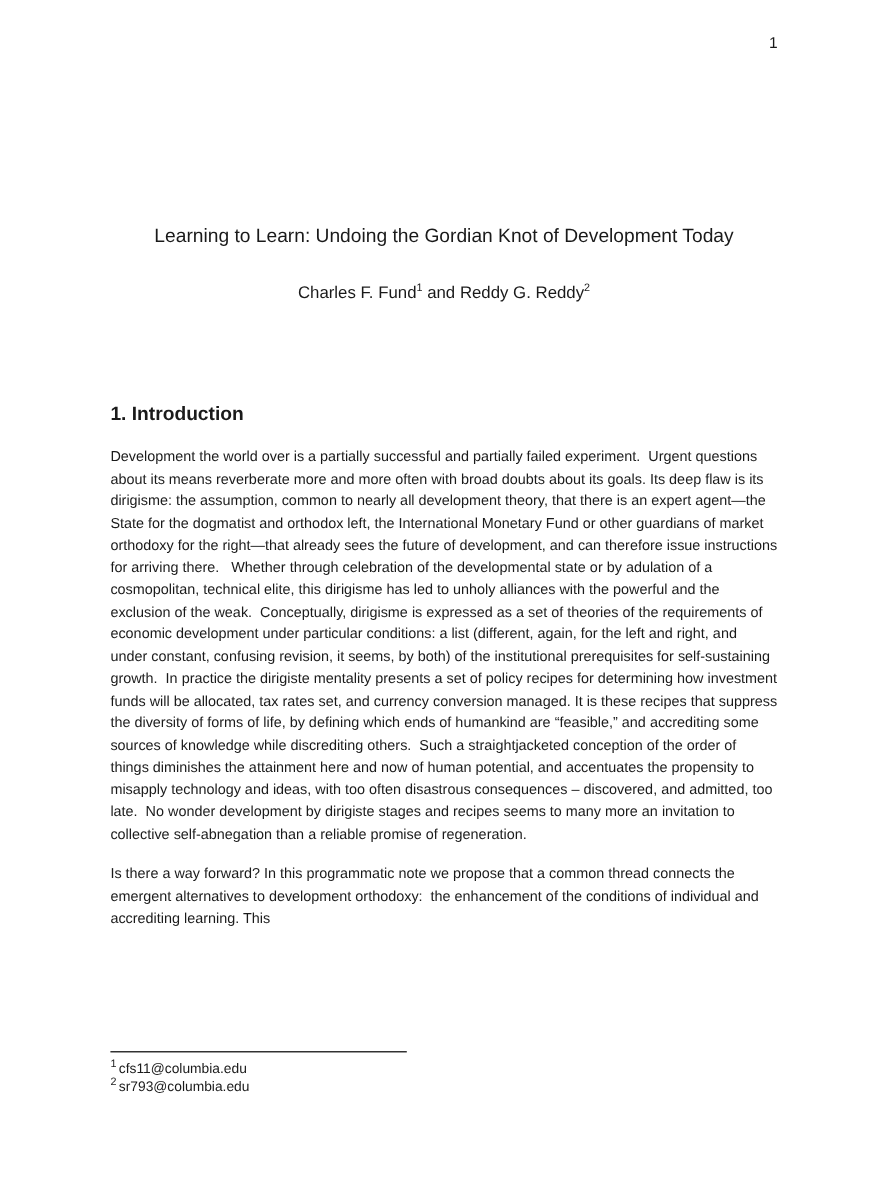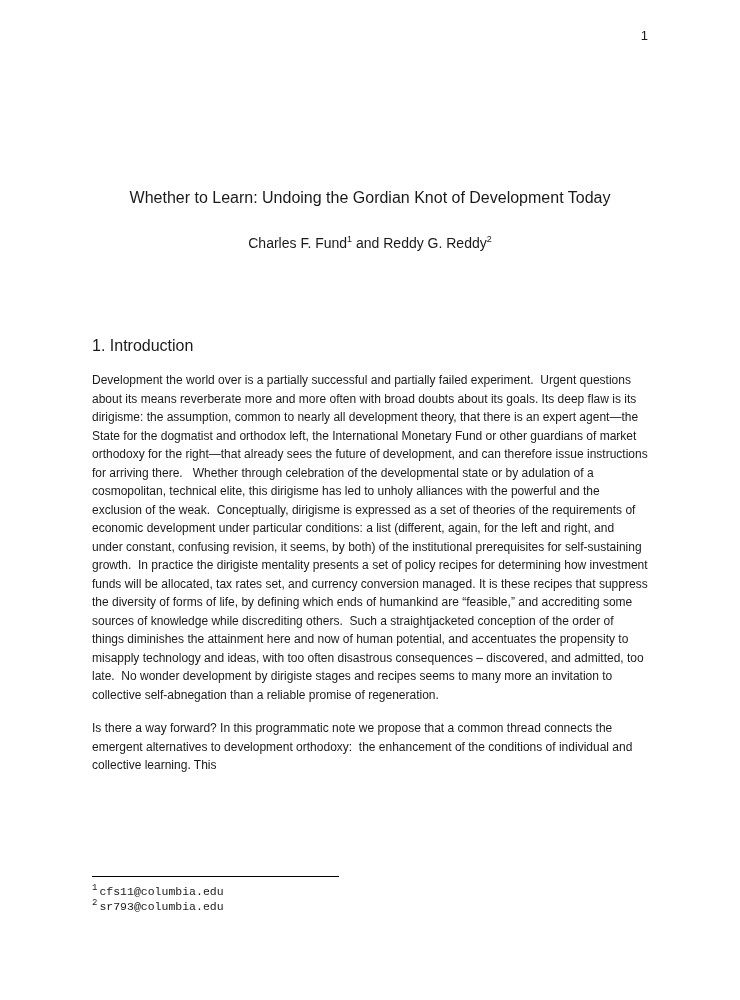"Whether to Learn: Undoing the" h1.title { text: Whether -> Learning }
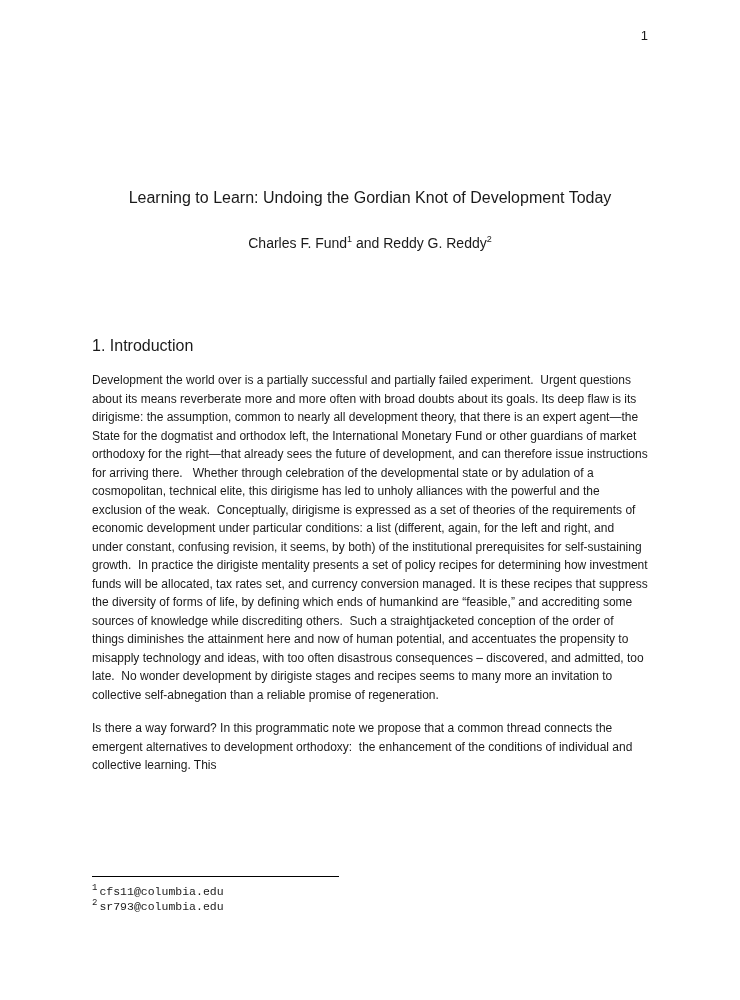"1. Introduction" .section-heading { font-weight: normal -> bold }
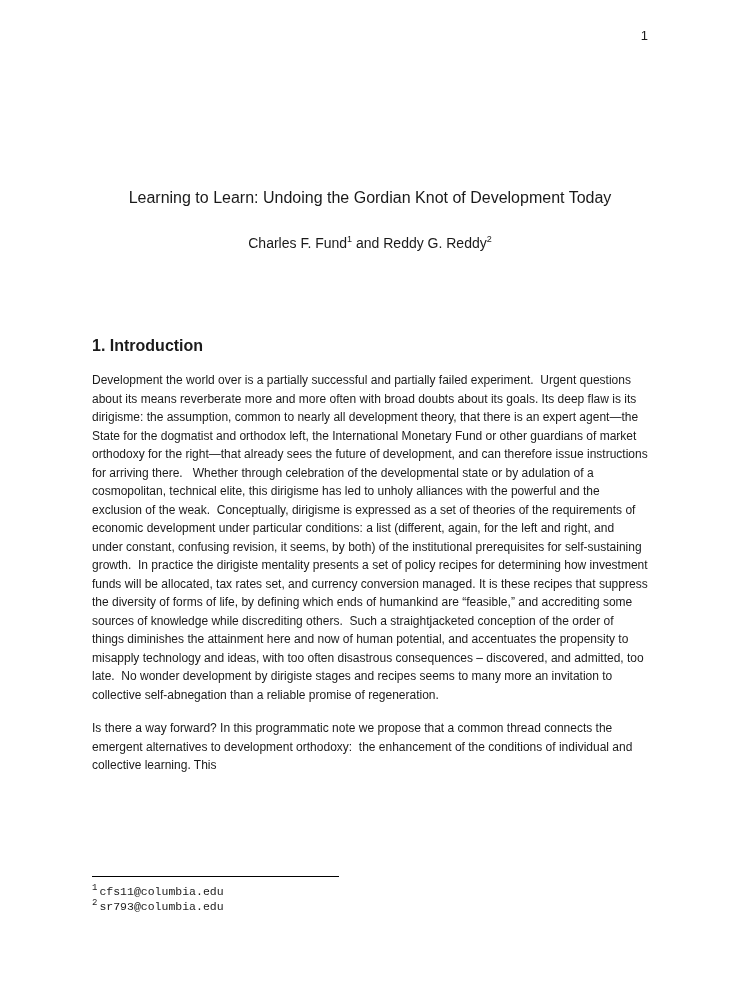"Is there a way forward?" p.body-para { text: collective -> accrediting }
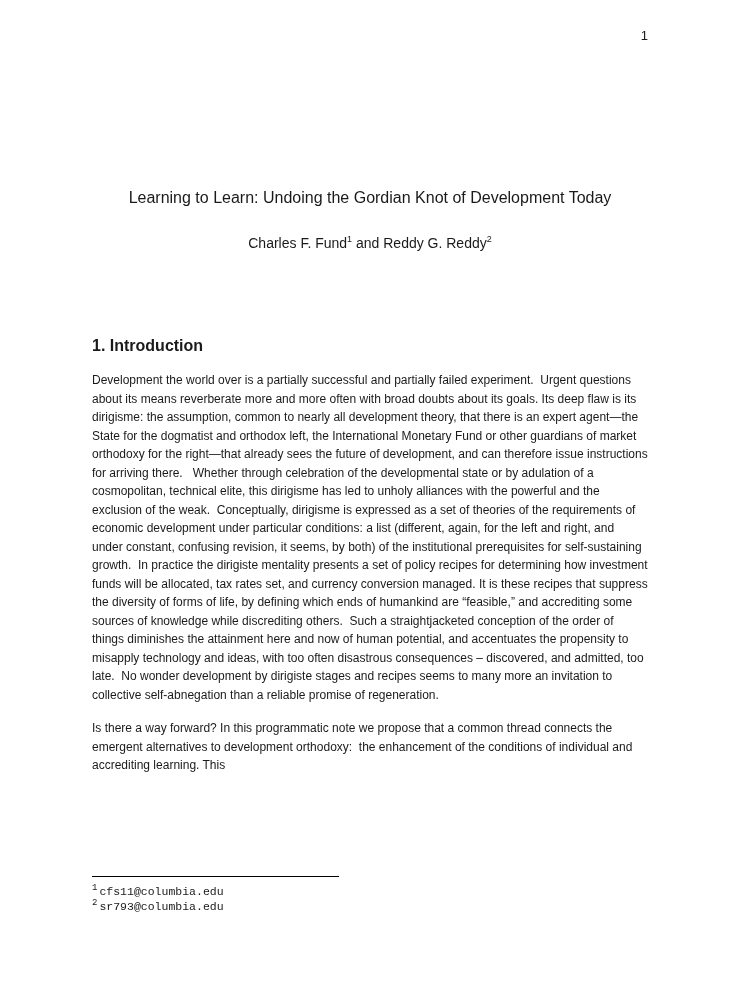"1 cfs11@columbia.edu" .footnote { font-family: Liberation Mono, monospace -> Liberation Sans, sans-serif }
